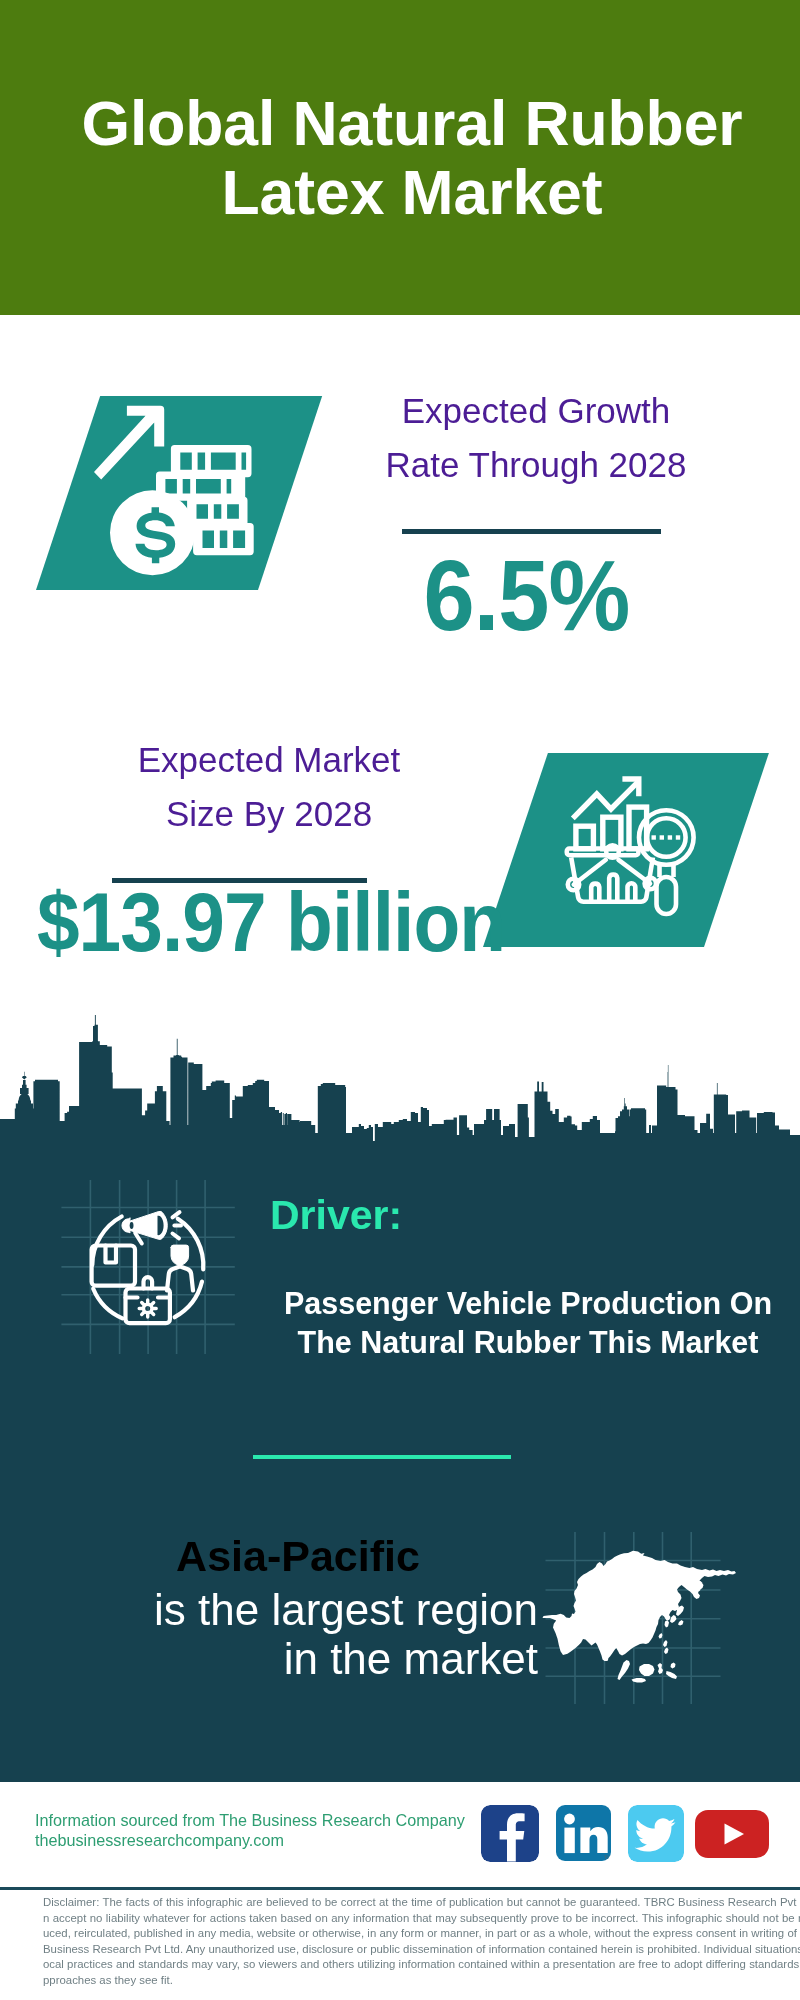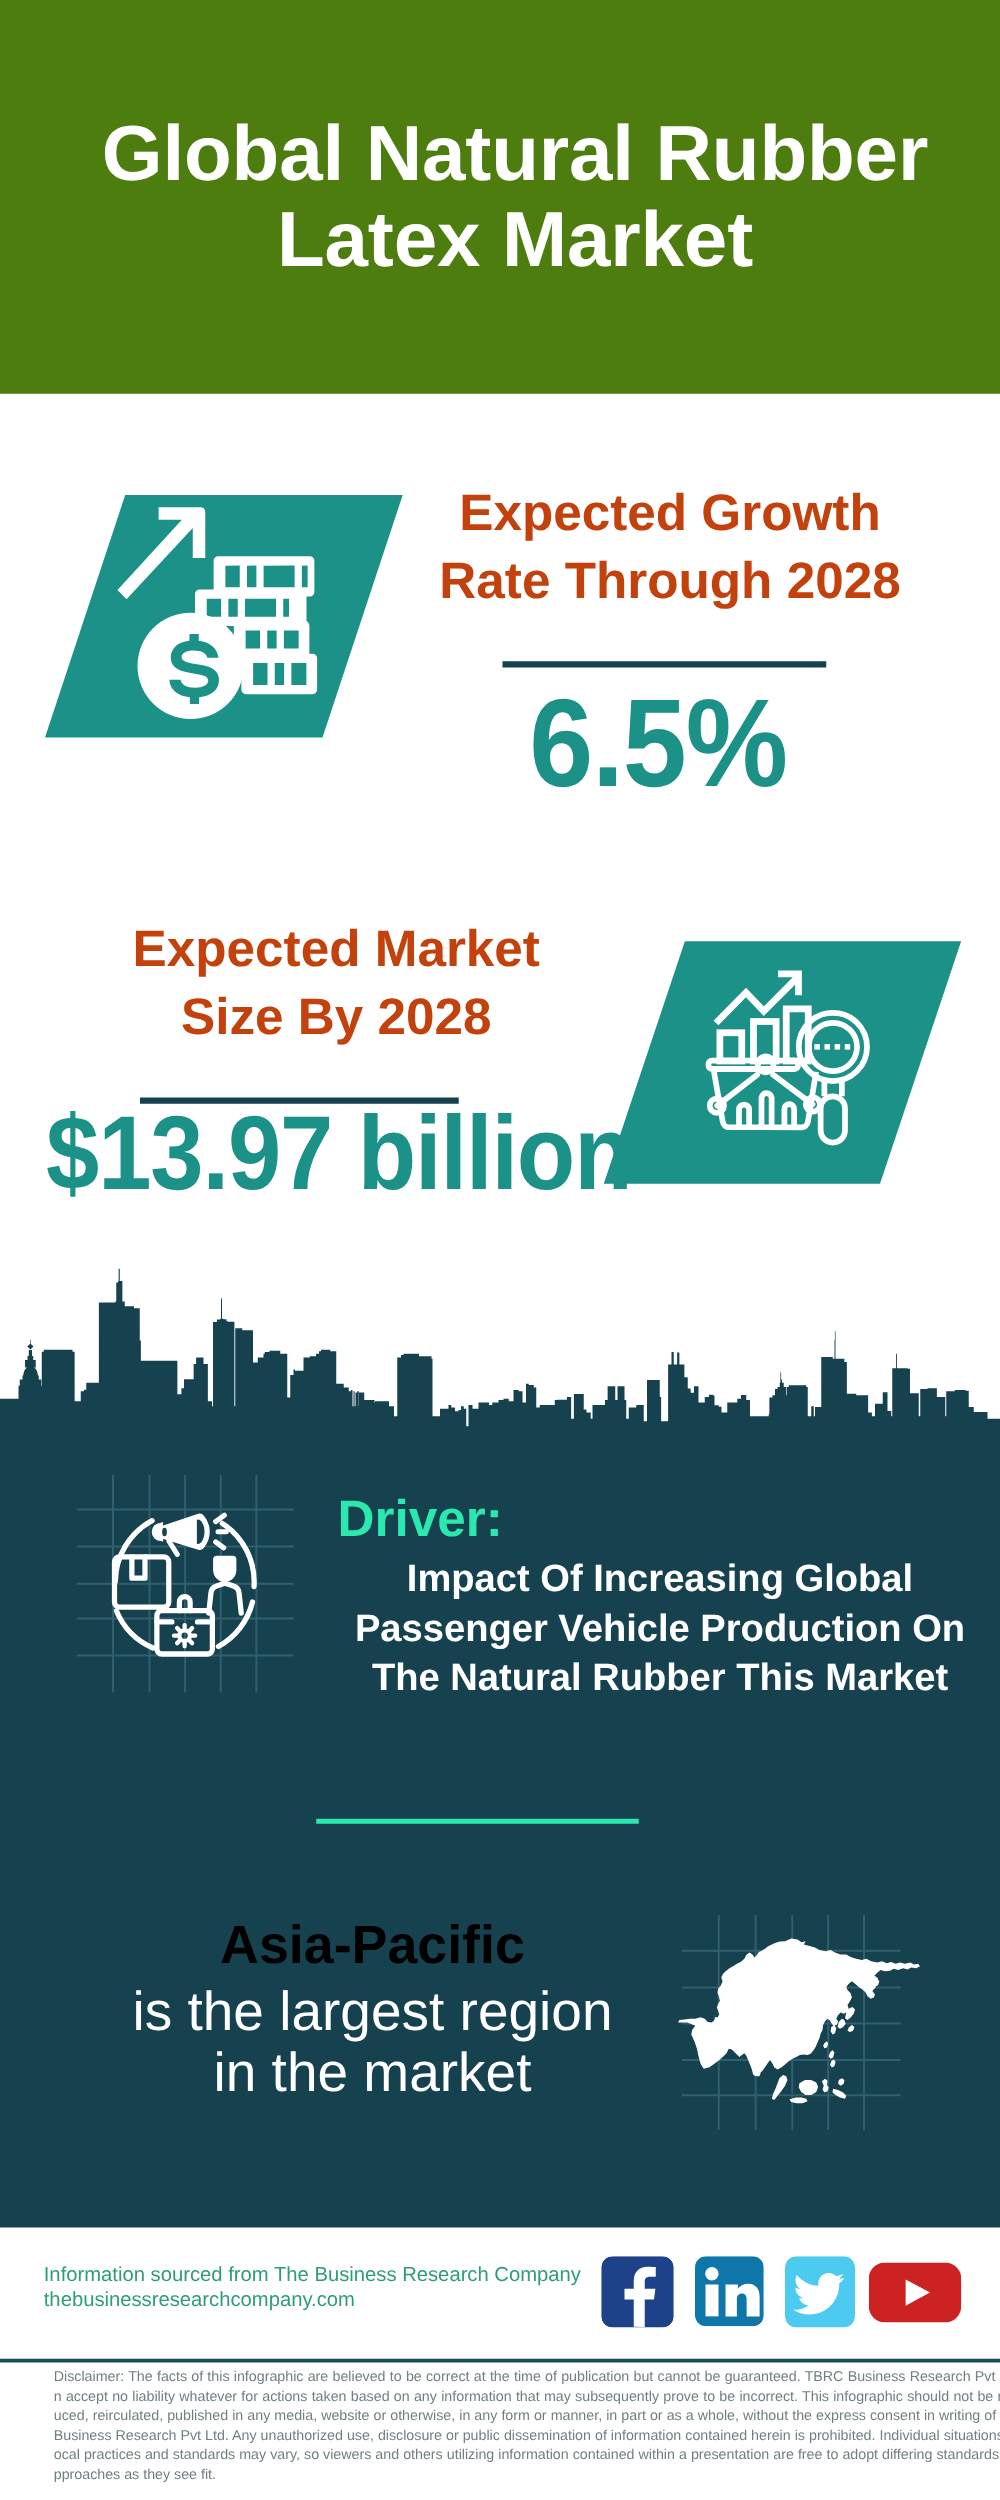"Expected Growth" .headline { color: #c2410c -> #4c1d95; font-size: 41px -> 35px; font-weight: bold -> normal }
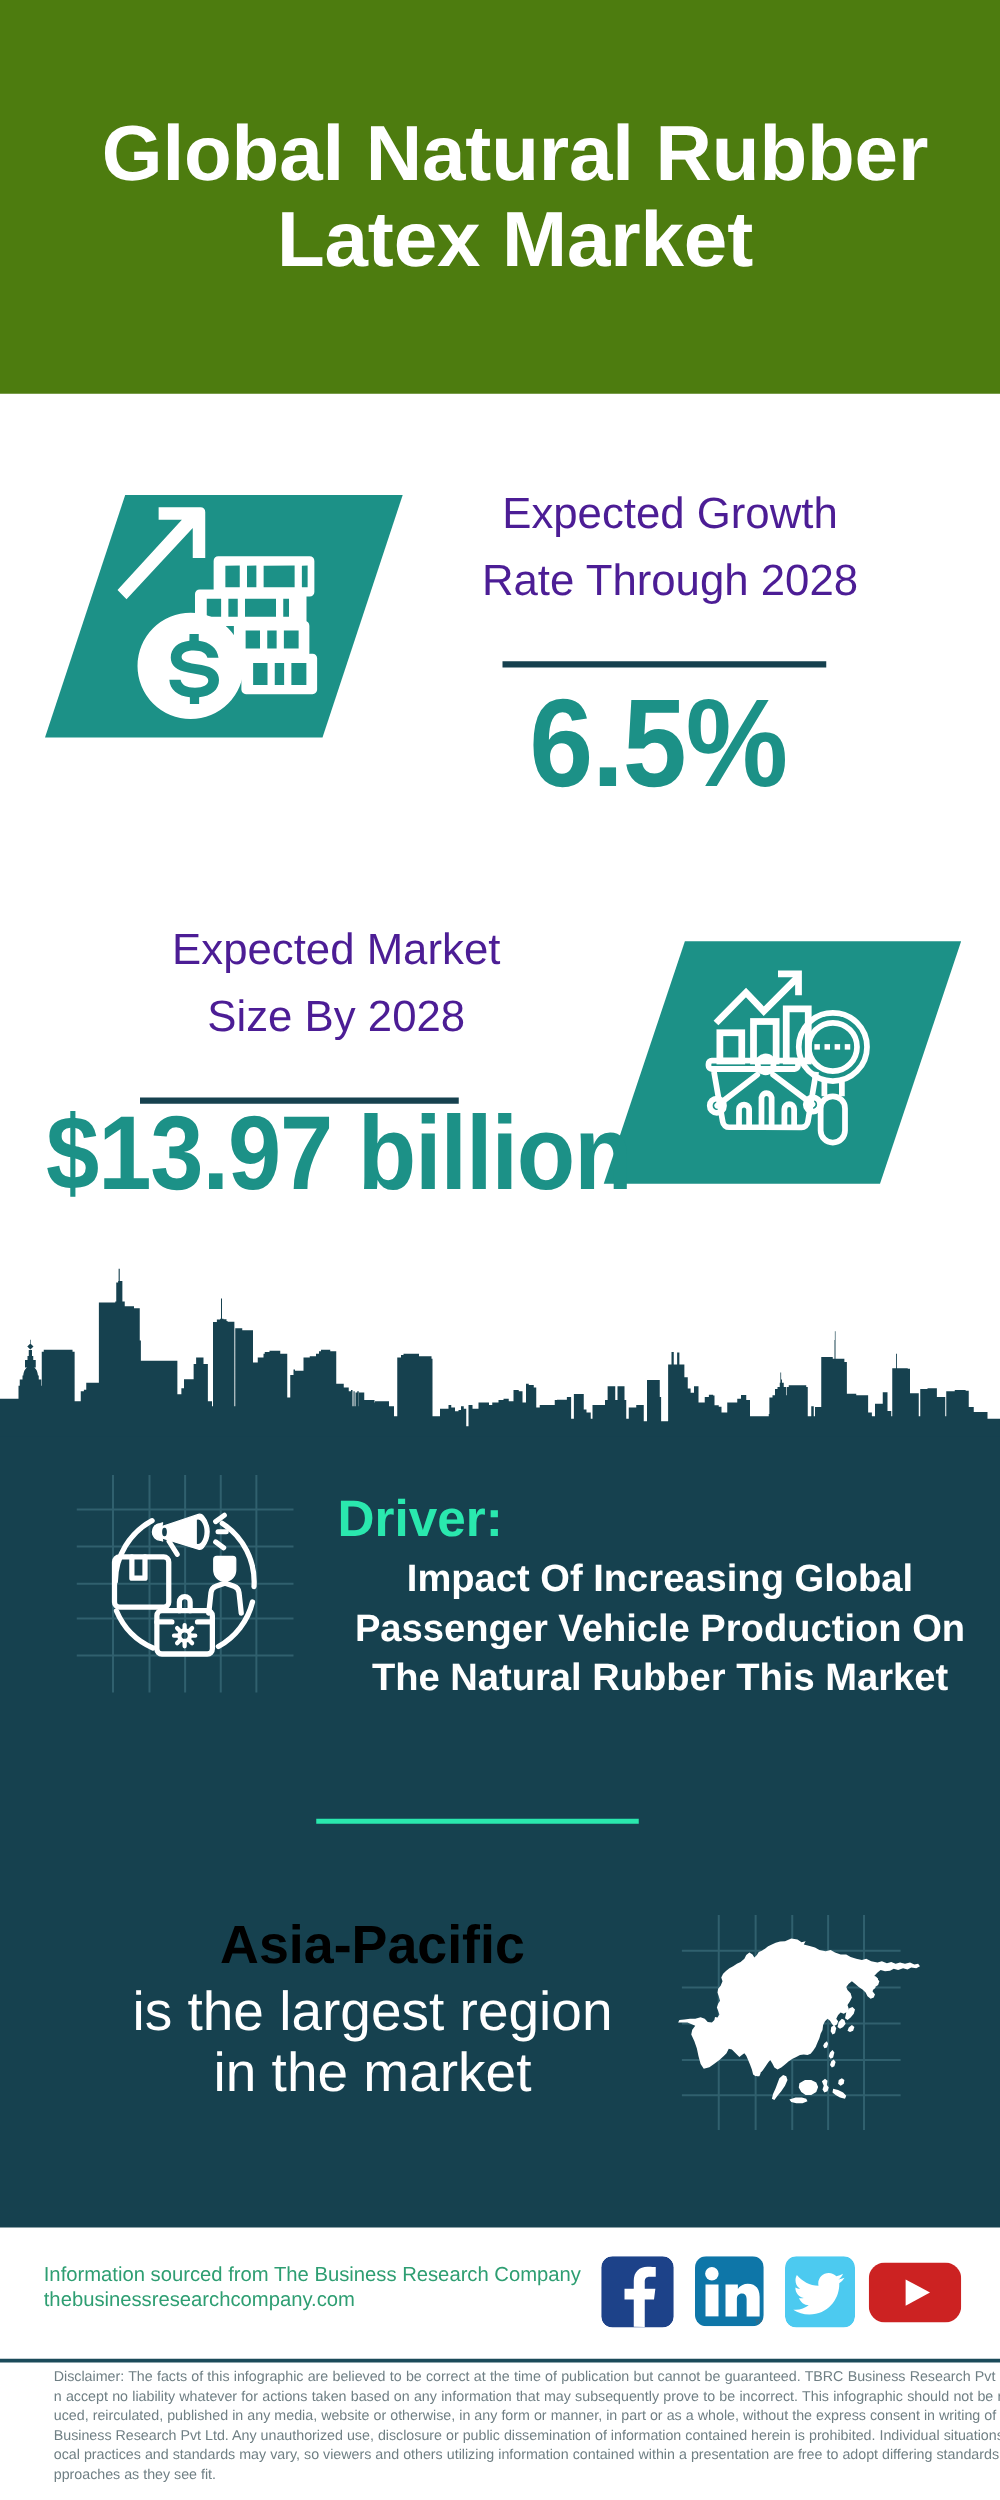"Impact Of Increasing Global" span { html: <span>Impact Of Increasing Global</span> -> none }
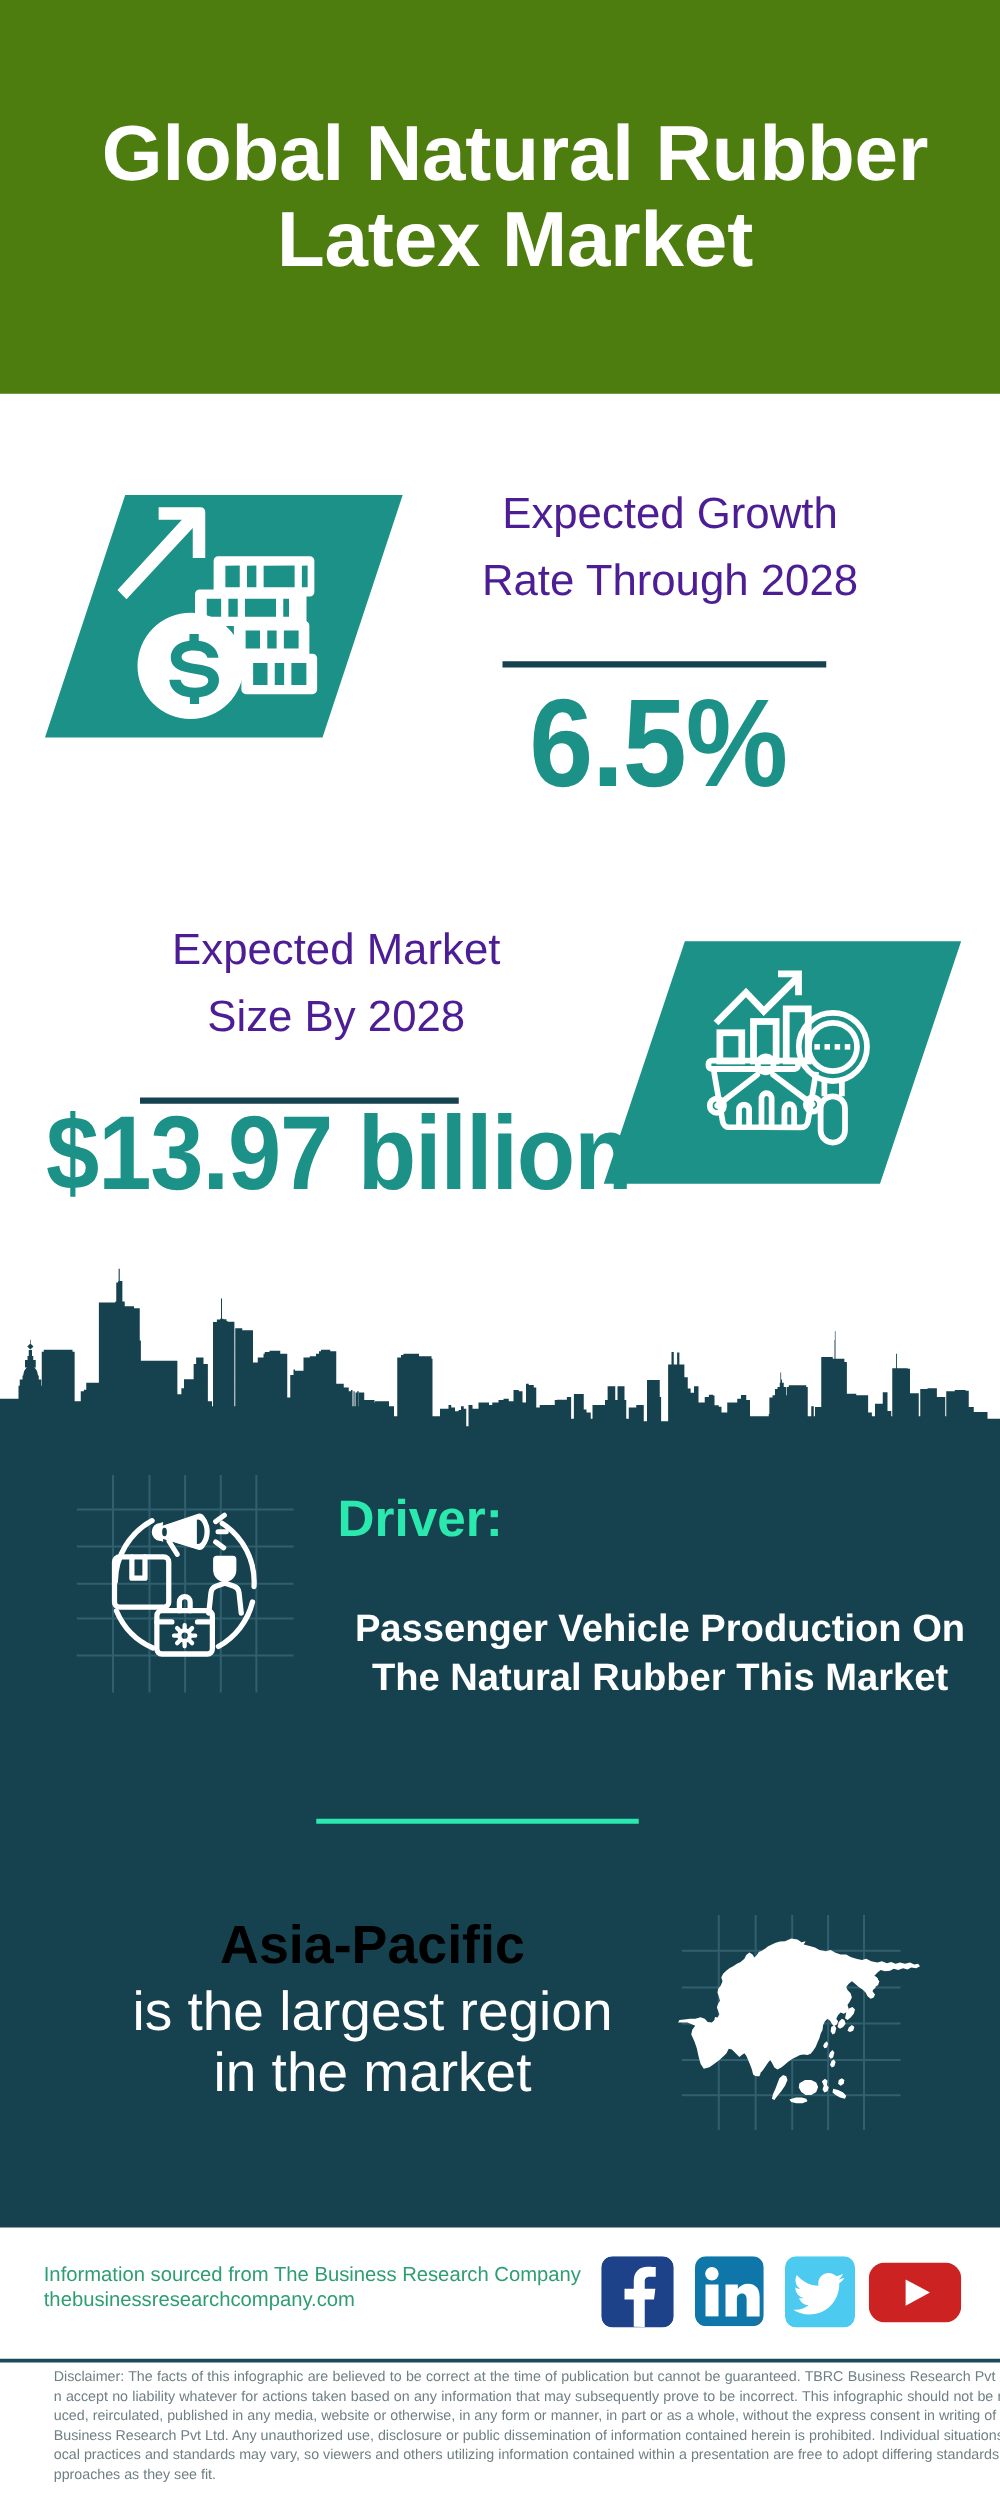"is the largest region" .ap-body { text-align: center -> right }
